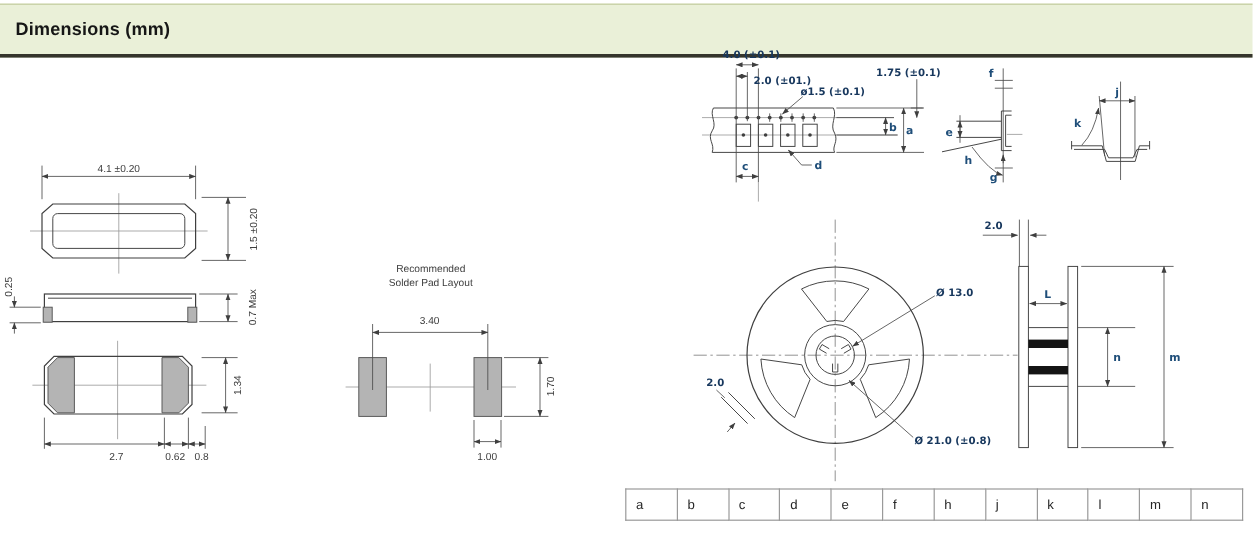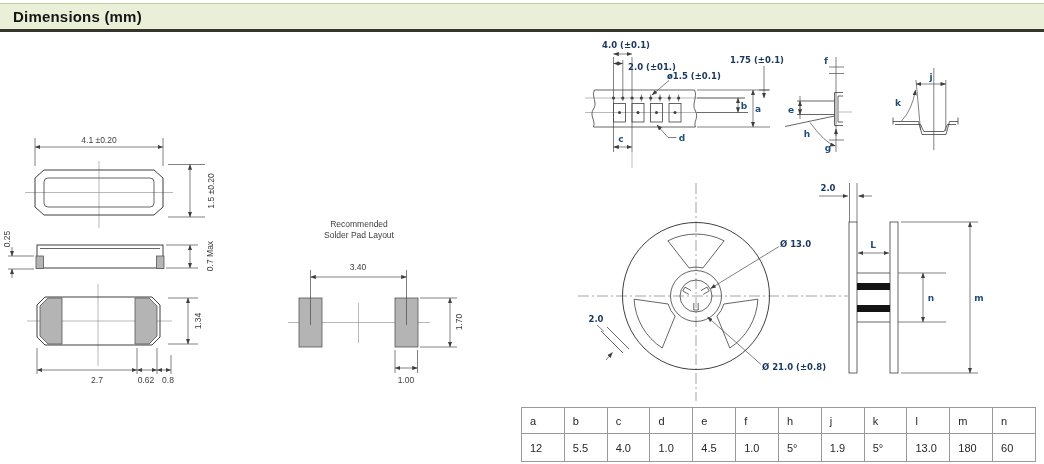"Dimensions (mm)" .hdr { padding: 0 13px -> 8px 13px }
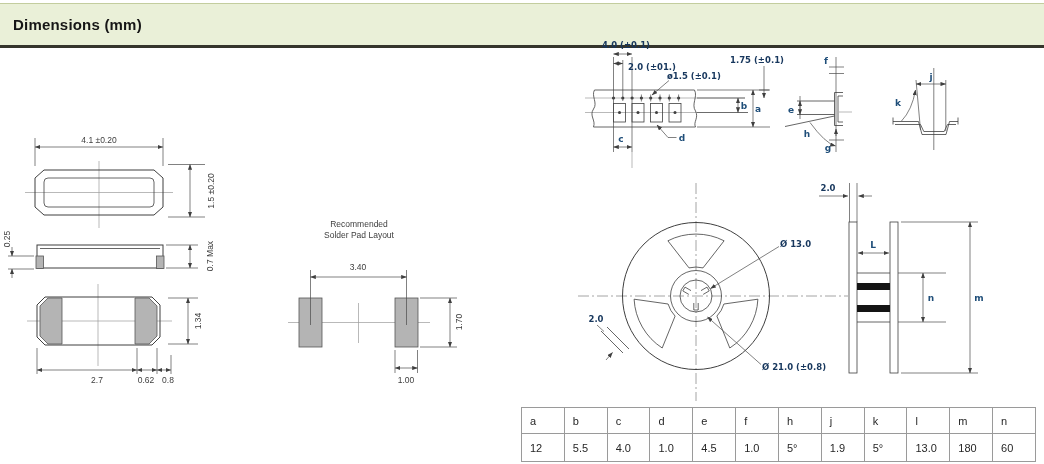"12" tr.vals { html: <tr> <td>12</td> <td>5.5</td> <td>4.0</td> <td>1.0</td> <td>4.5</td> <td>1.0</td> <td>5°</td> <td>1.9</td> <td>5°</td> <td>13.0</td> <td>180</td> <td>60</td> </tr> -> none }
